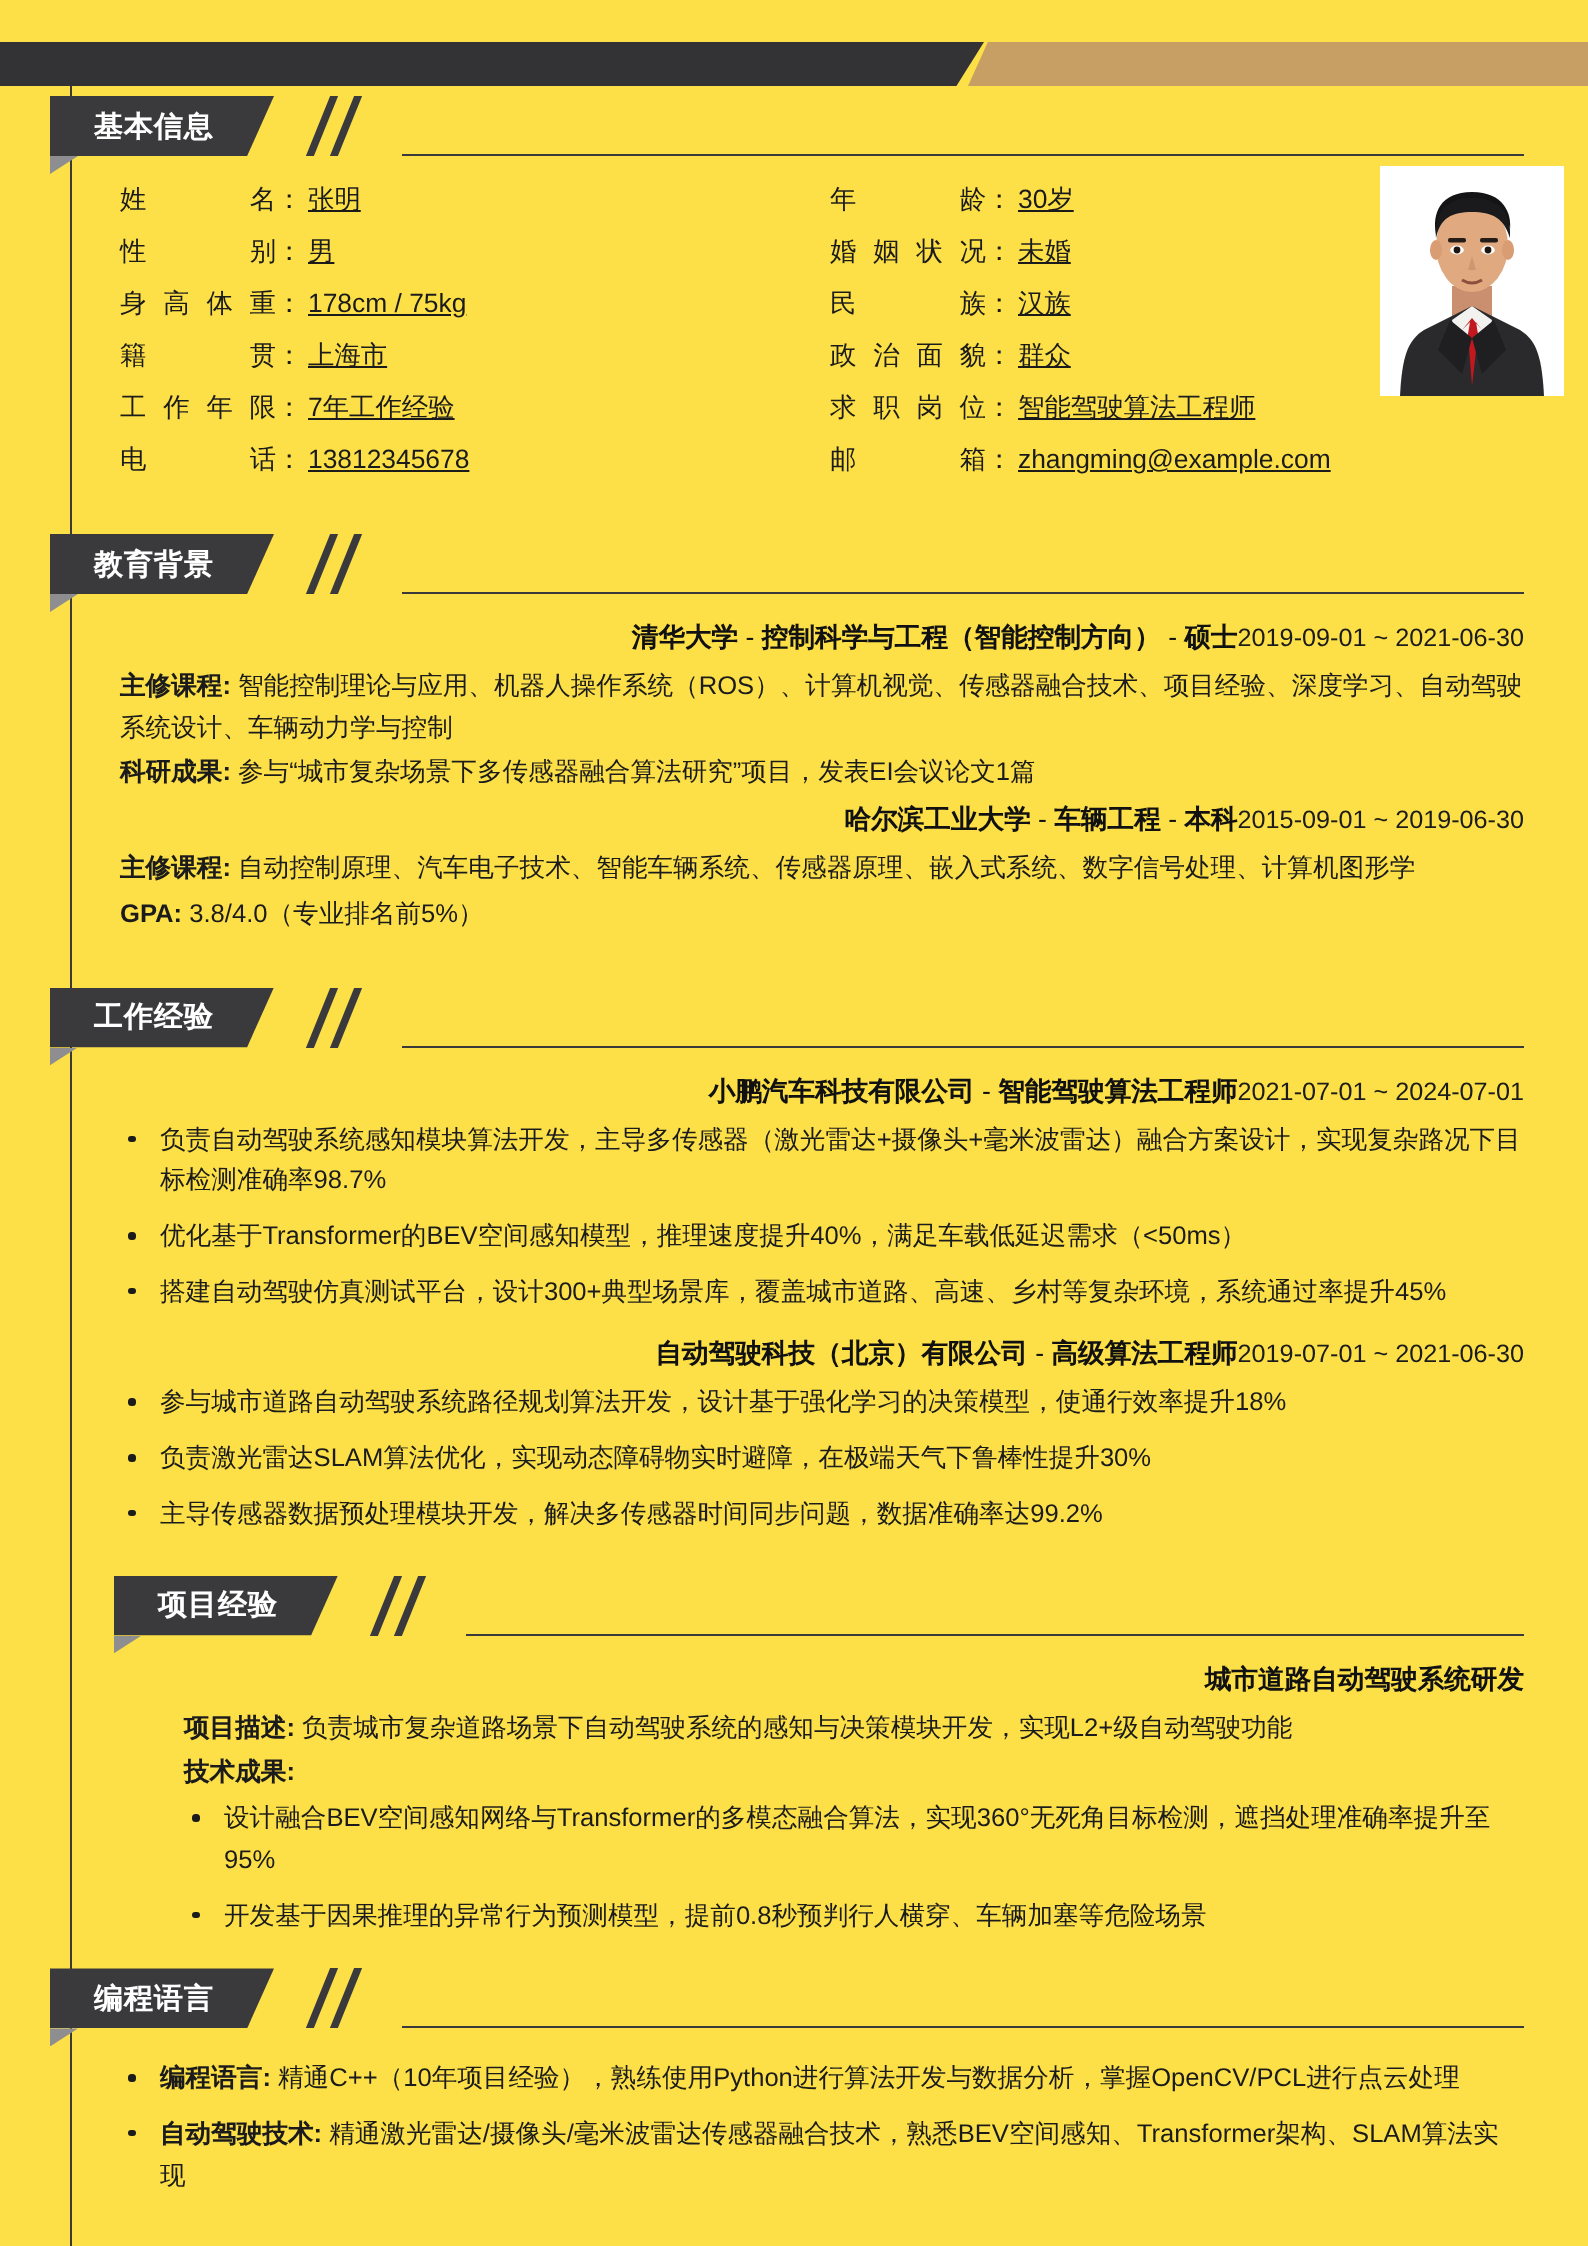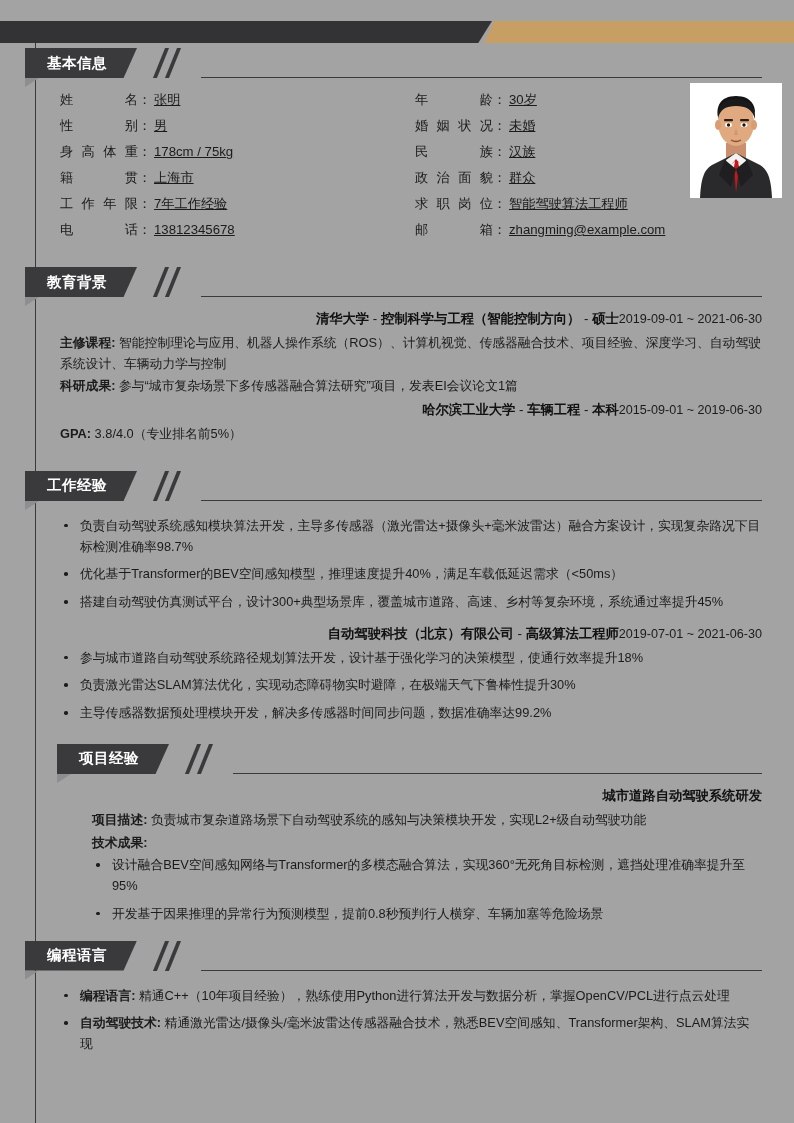"基本信息" .page { background: #a3a3a3 -> #fde047 }
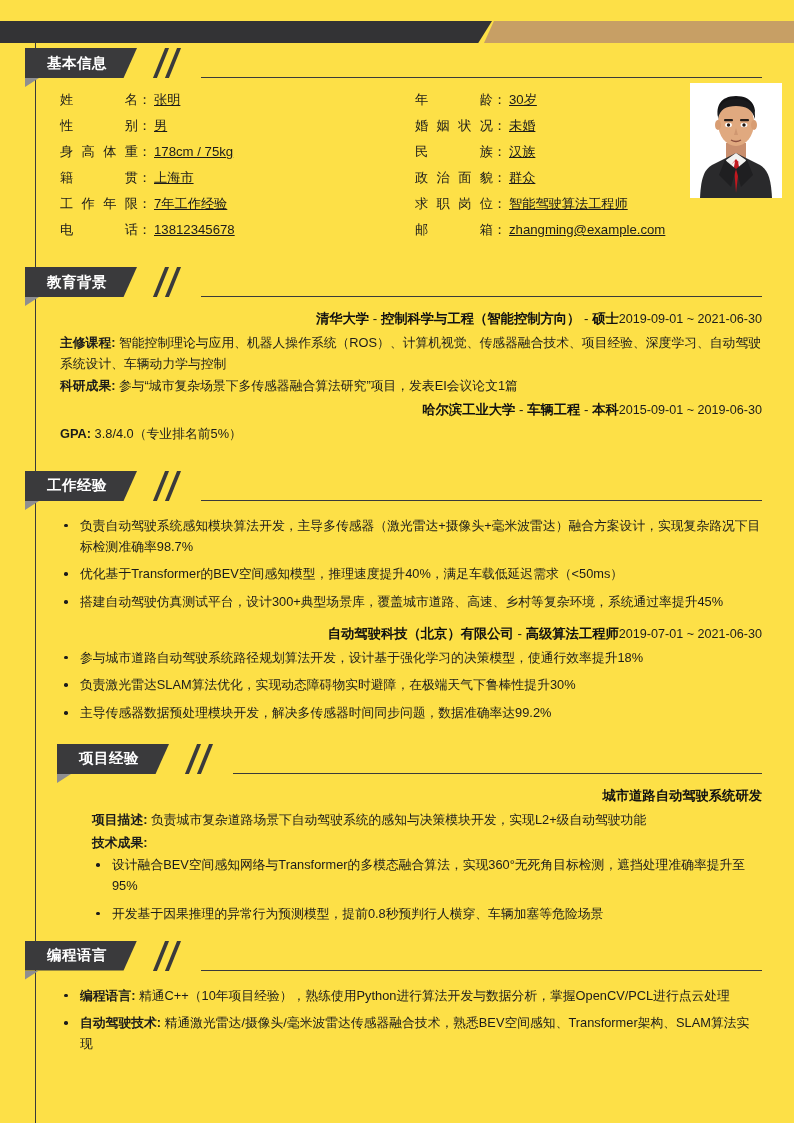"主修课程: 自动控制原理、汽车电子技术、智能车辆系统、传感器原理、嵌入式系统、数字信号处理、计算机图形学" div.kv-line { html: none -> <div> <span>主修课程:</span><span> 自动控制原理、汽车电子技术、智能车辆系统、传感器原理、嵌入式系统、数字信号处理、计算机图形学</span> </div> }
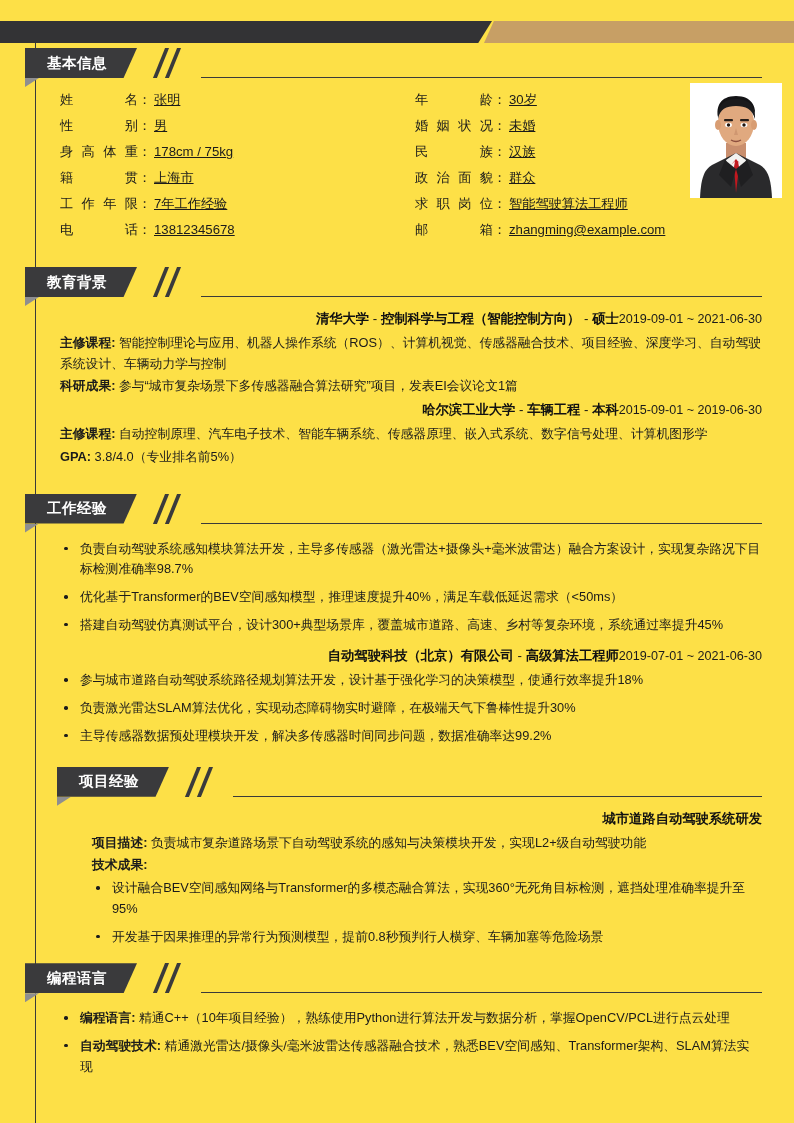"小鹏汽车科技有限公司 - 智能驾驶算法工程师" div.entry-head { html: none -> <div> <div> <span>小鹏汽车科技有限公司</span><span> - </span><span>智能驾驶算法工程师</span> </div> <div>2021-07-01 ~ 2024-07-01</div> </div> }
